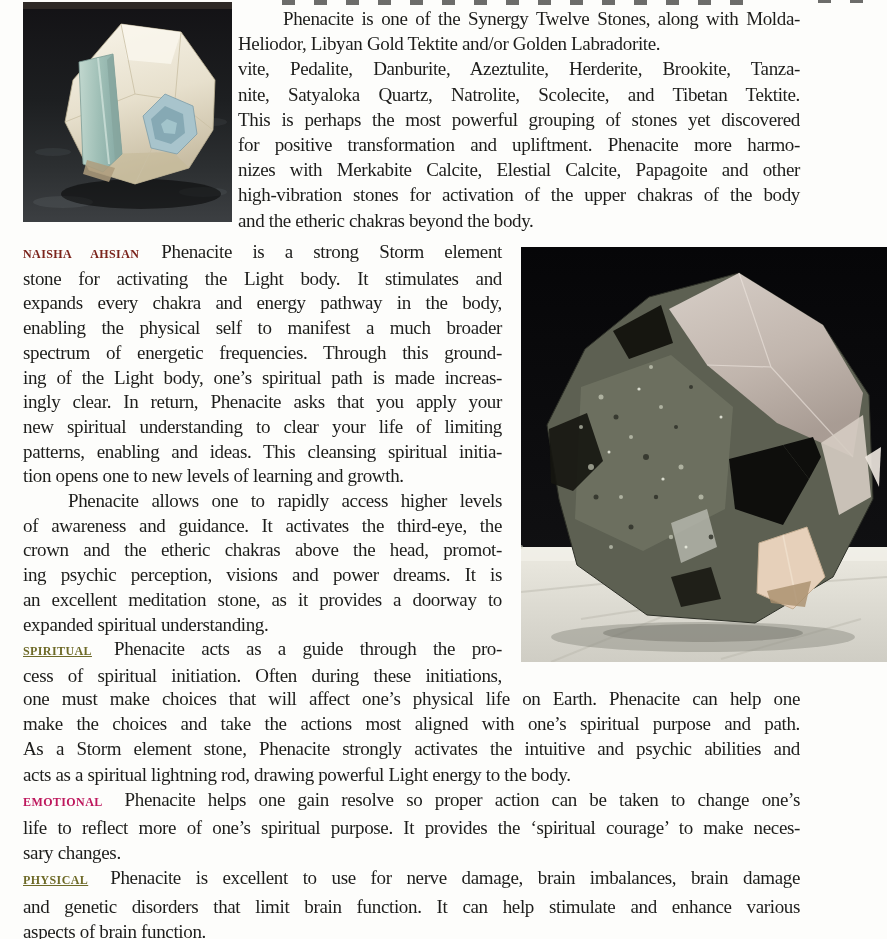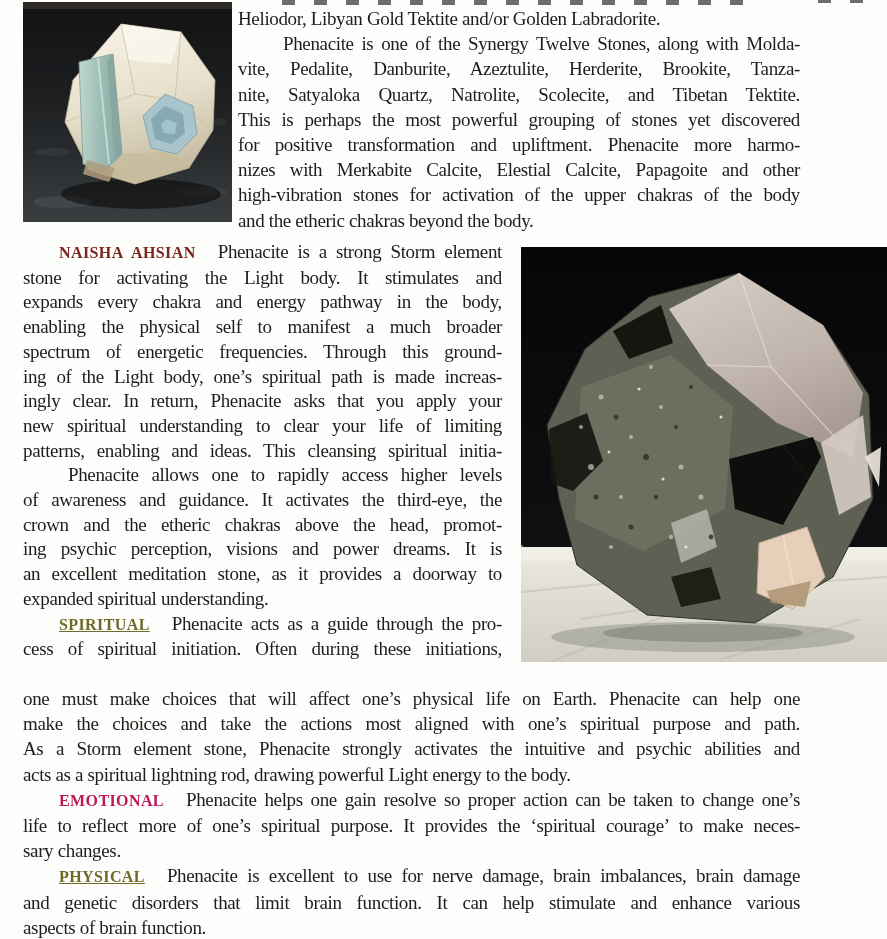"Heliodor, Libyan Gold Tektite and/or" div.text-line { order: before "Phenacite is one of the" -> after "Phenacite is one of the" }
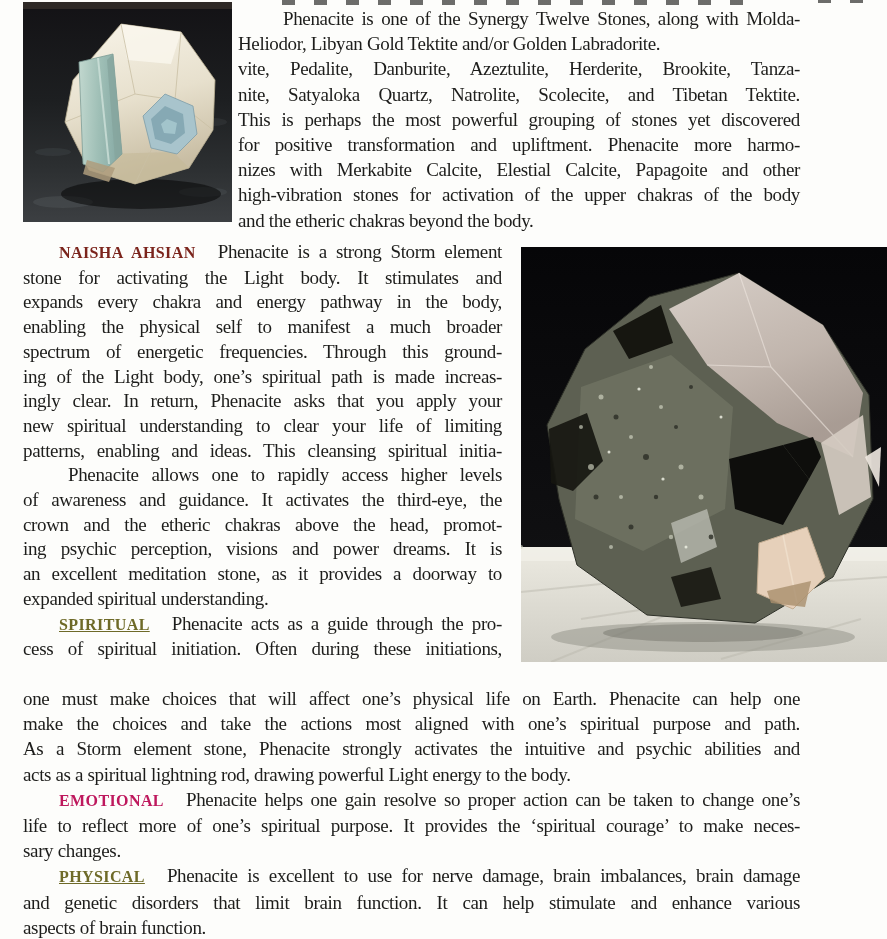"NAISHA AHSIAN" .lead { font-size: 16px -> 12px; margin-left: 36px -> none }
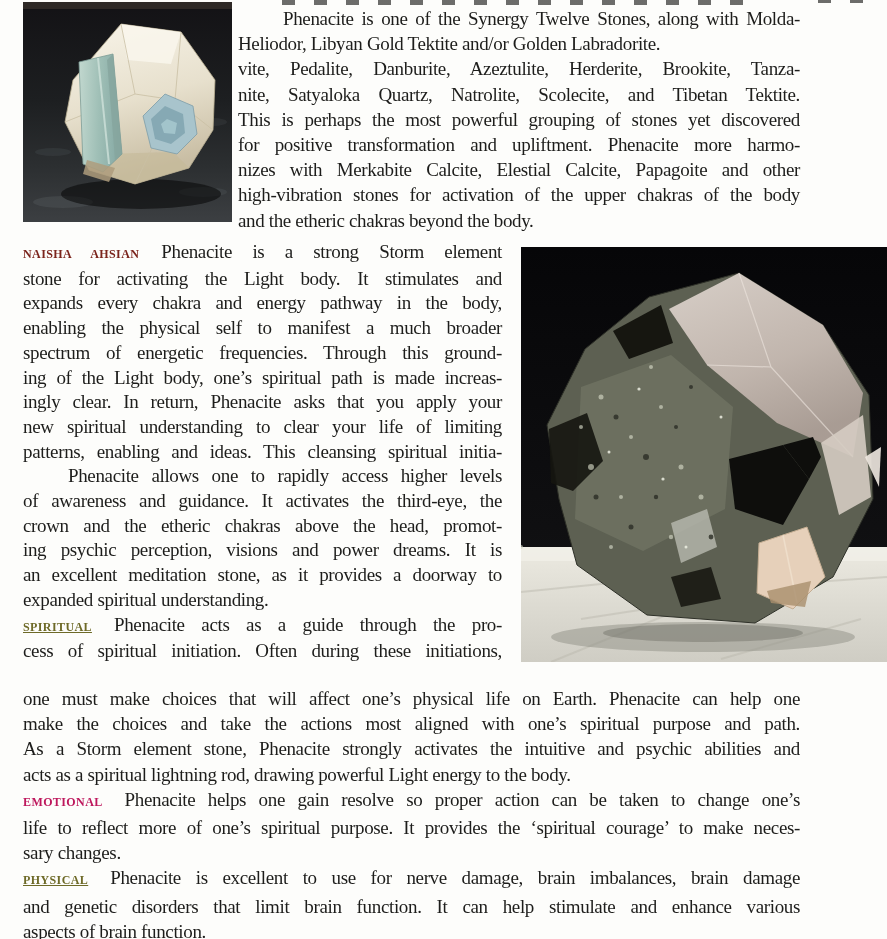"tion opens one to new" div.text-line { html: none -> <div><span>tion opens one to new levels of learning and growth.</span></div> }
